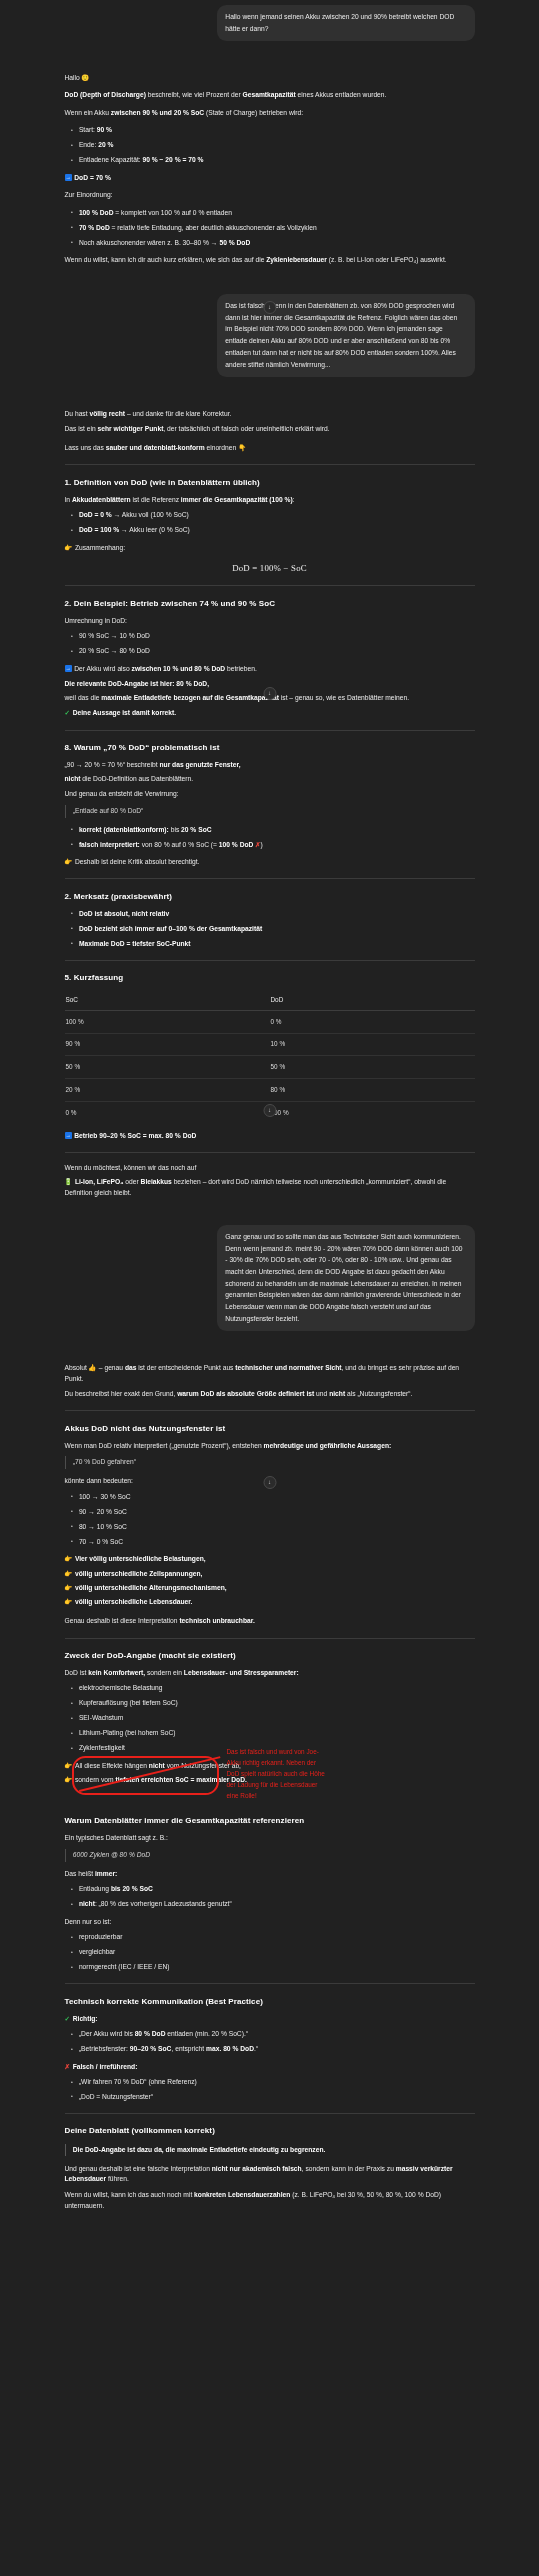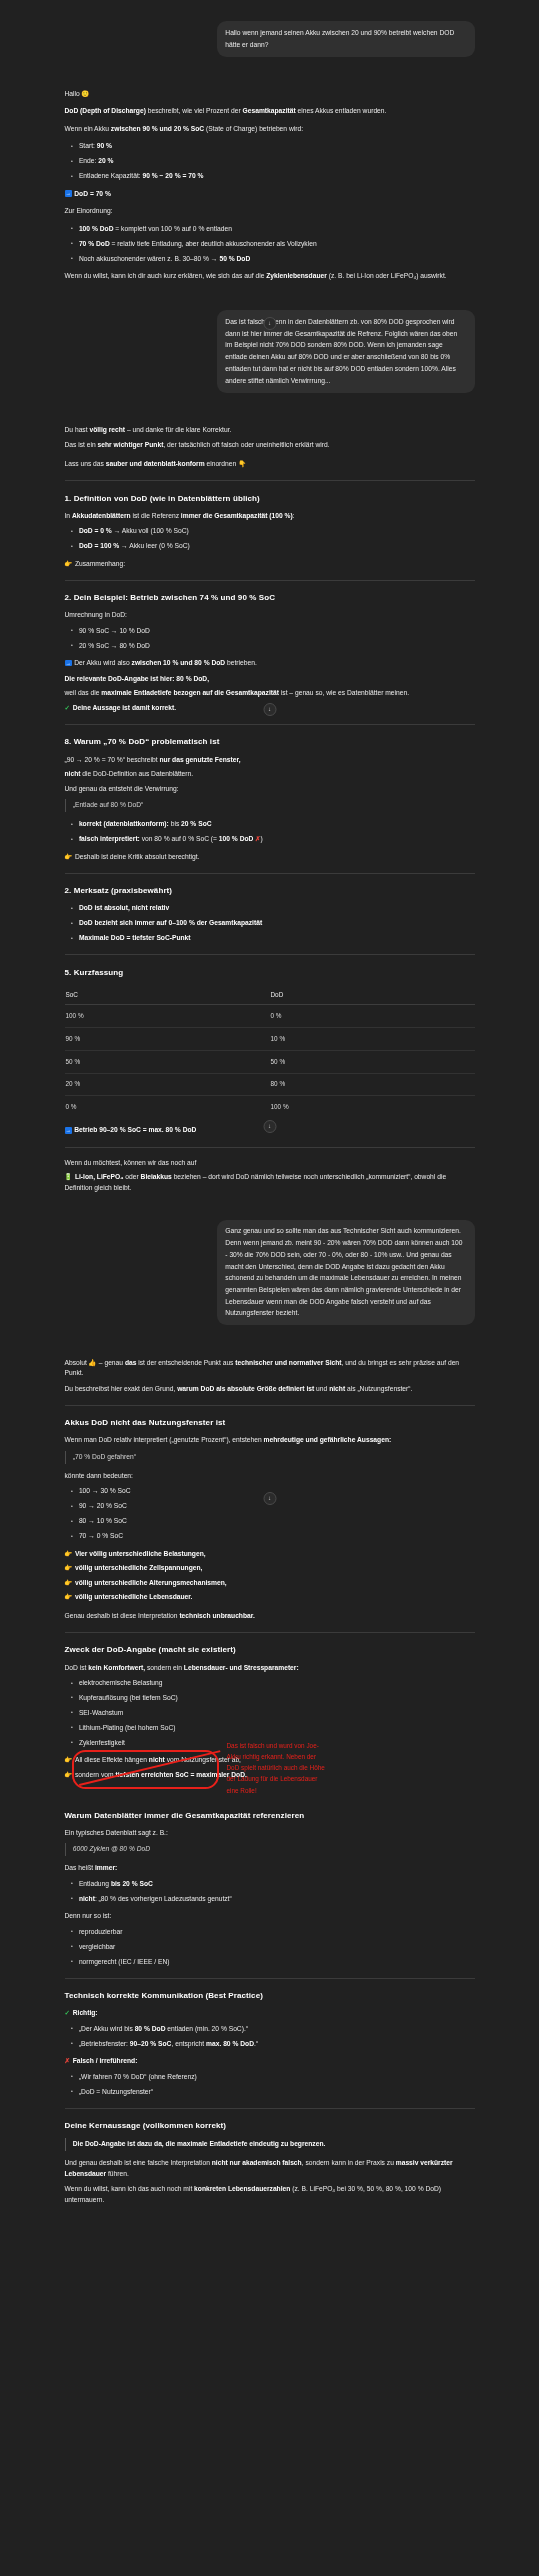"1. Definition von DoD (wie" .conv { margin: 16px auto -> 0 auto }
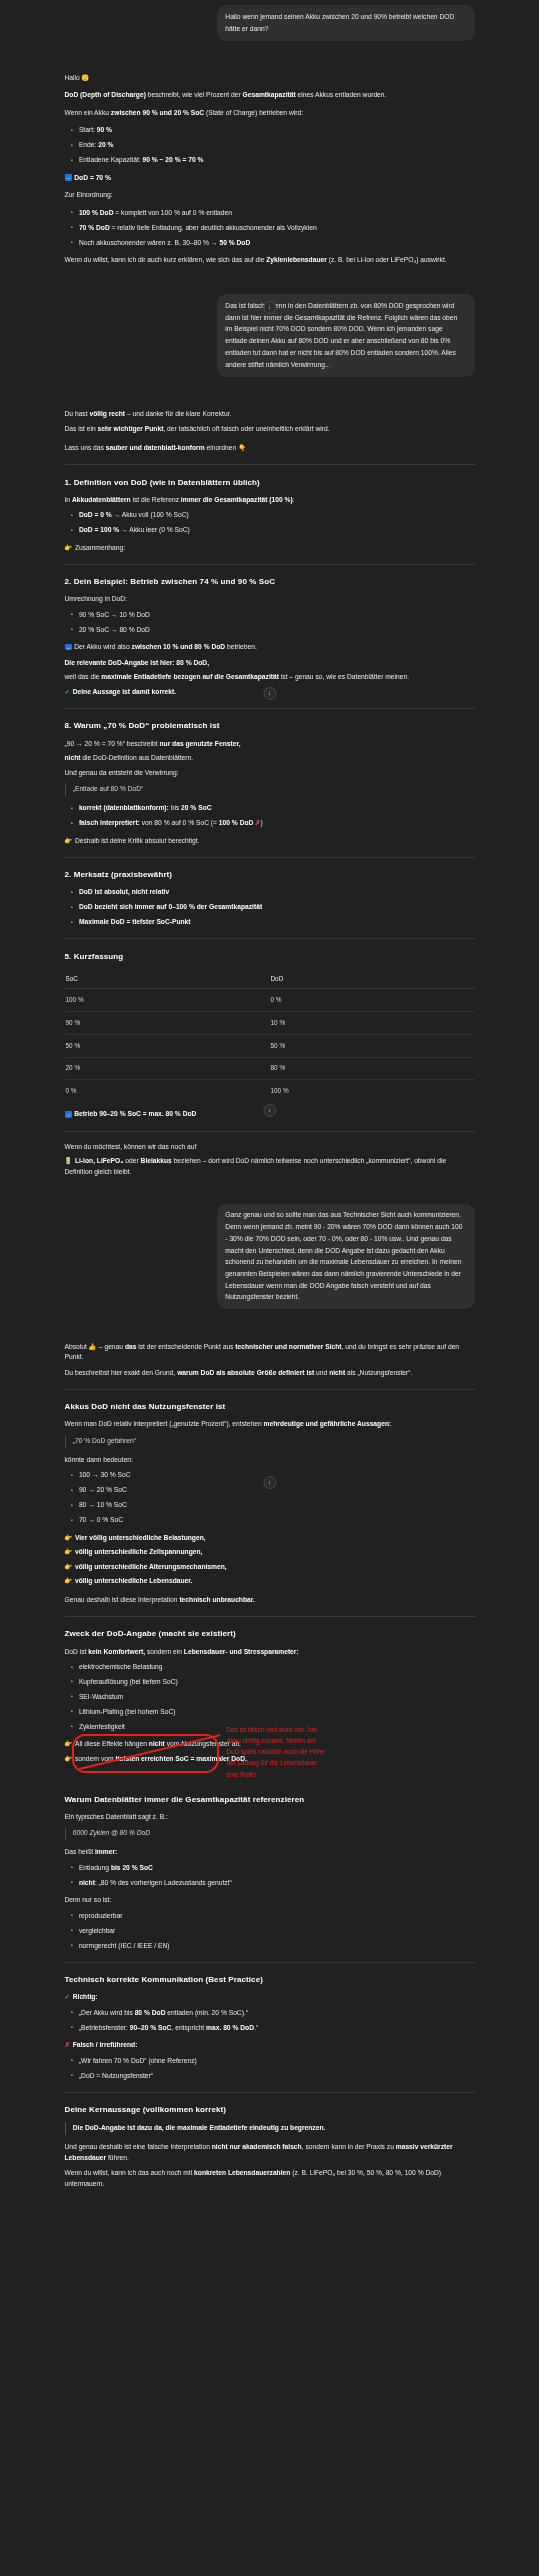"DoD = 100% − SoC" div.formula { html: none -> <div>DoD = 100% − SoC</div> }
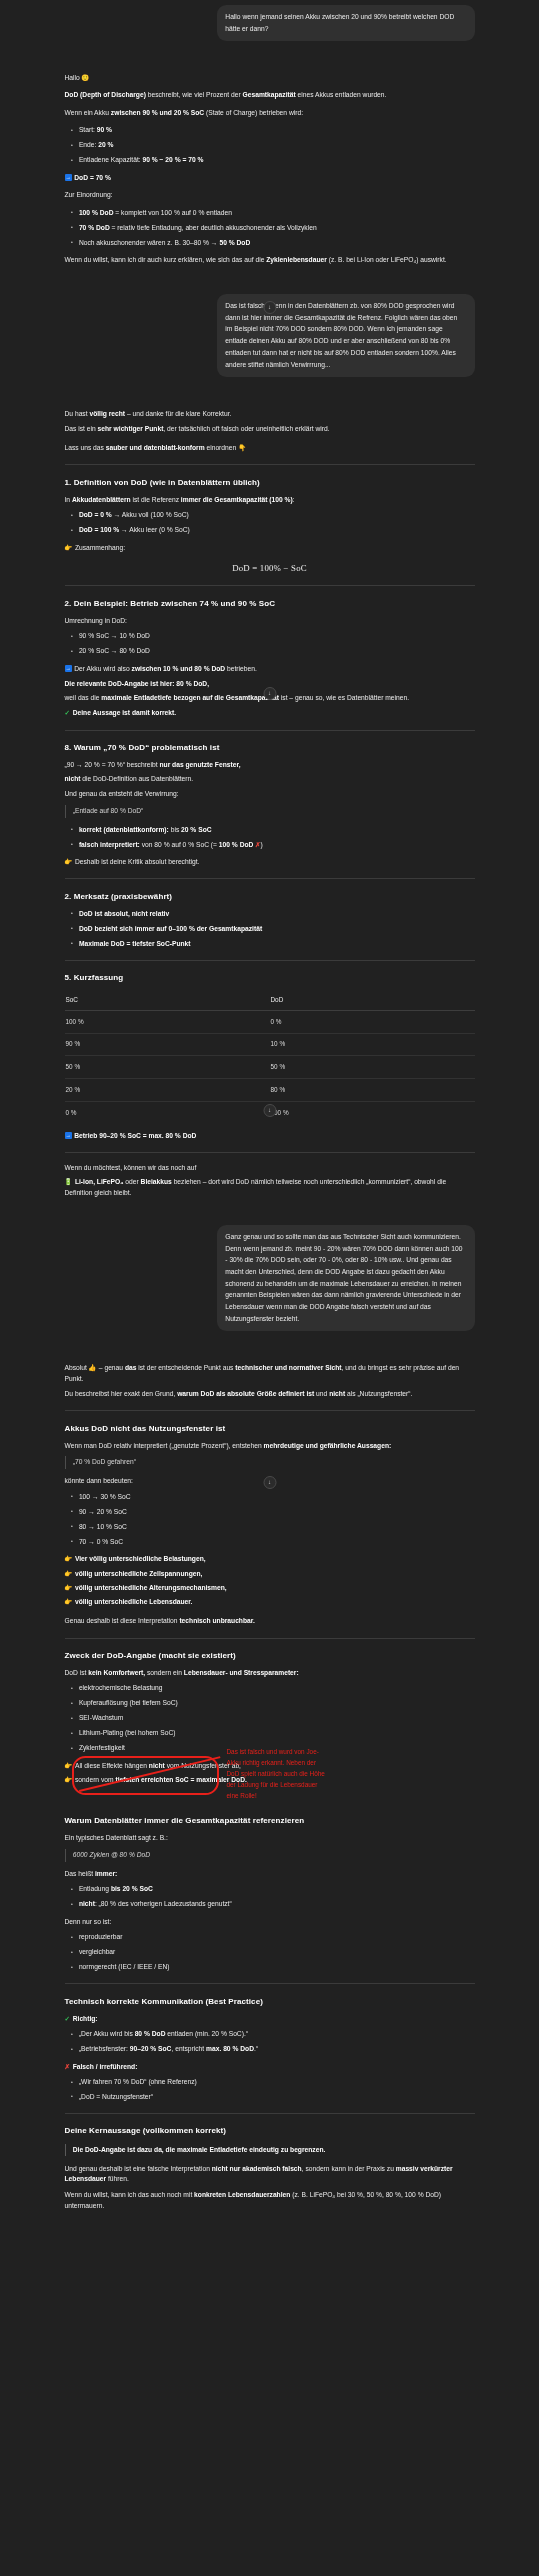"Deine Kernaussage (vollkommen korrekt)" h3 { text: Kernaussage -> Datenblatt }
